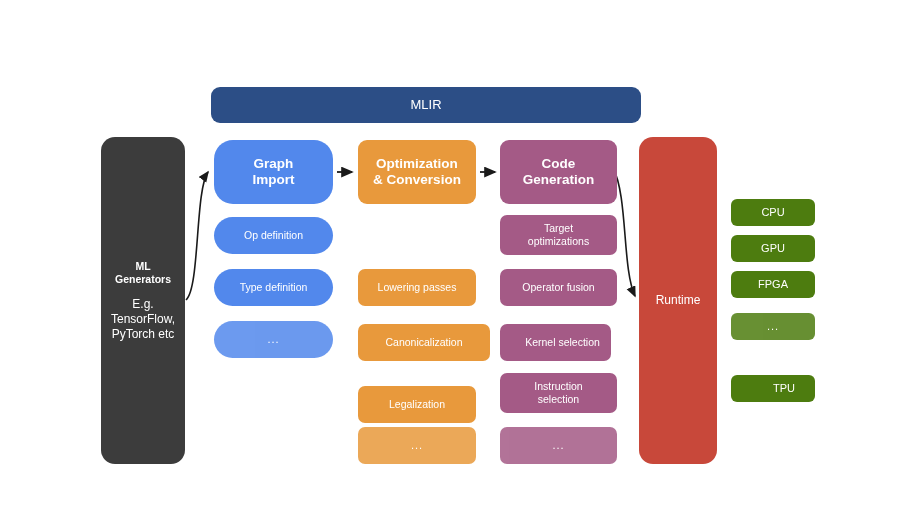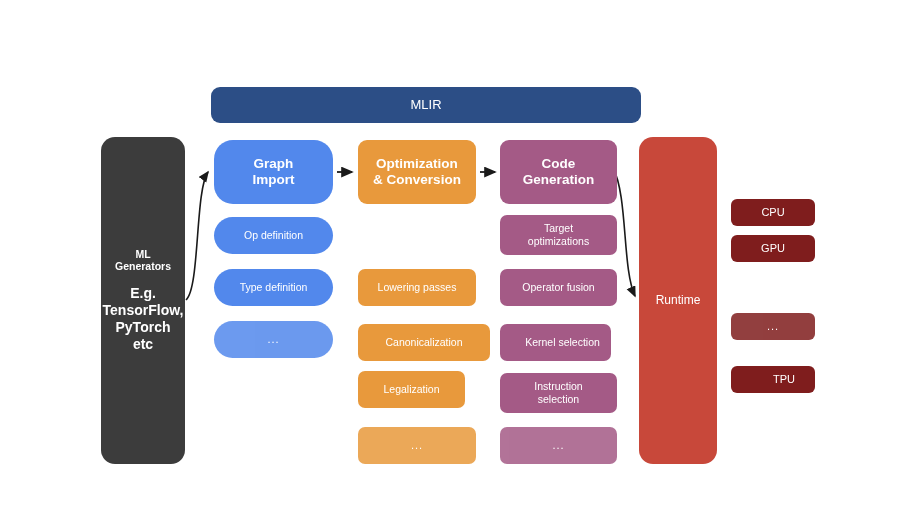"CPU" .c-maroon { background: #7f1d1d -> #4d7c0f }
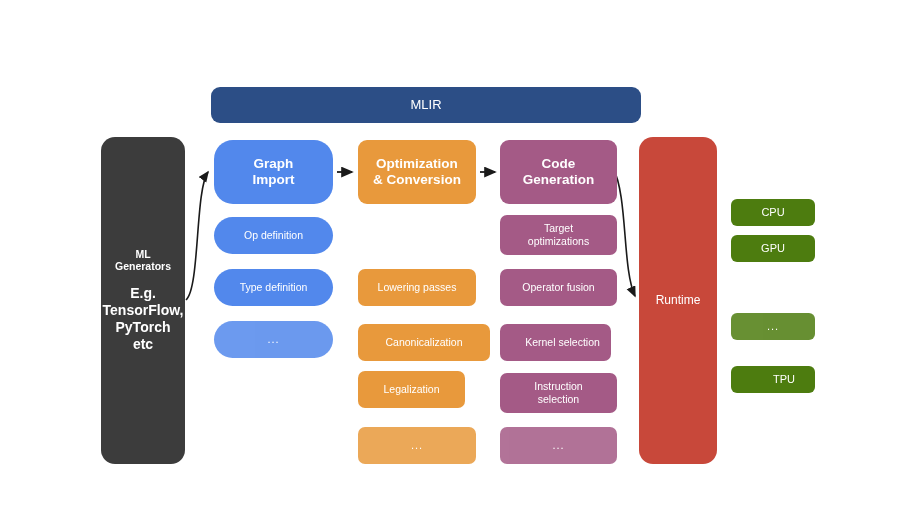"FPGA" div.box { html: none -> <div>FPGA</div> }
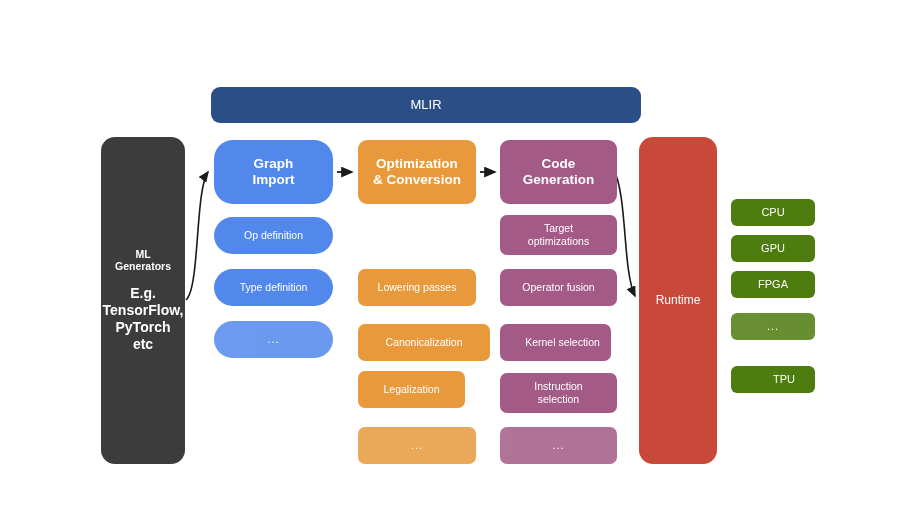"E.g." #ml-frameworks .mlf-sub { font-size: 14px -> 12px; font-weight: bold -> normal }
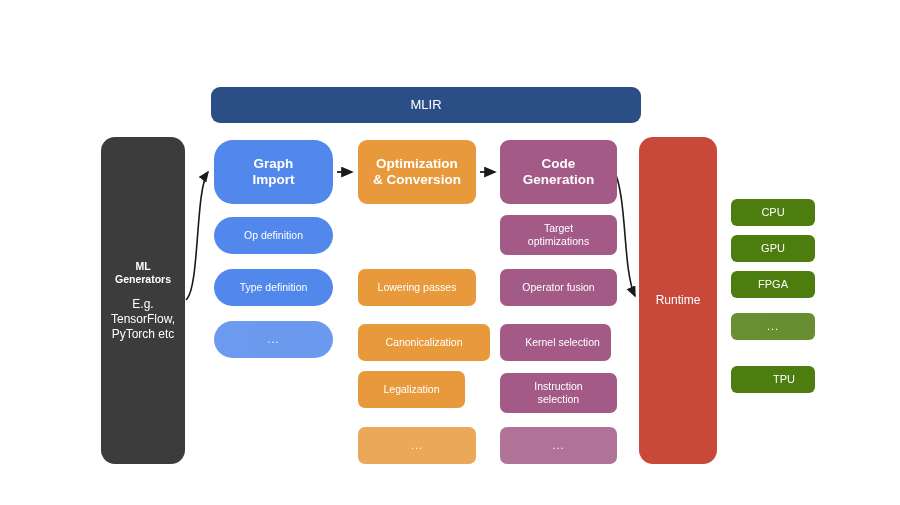"TPU" div.box { top: 366px -> 375px }
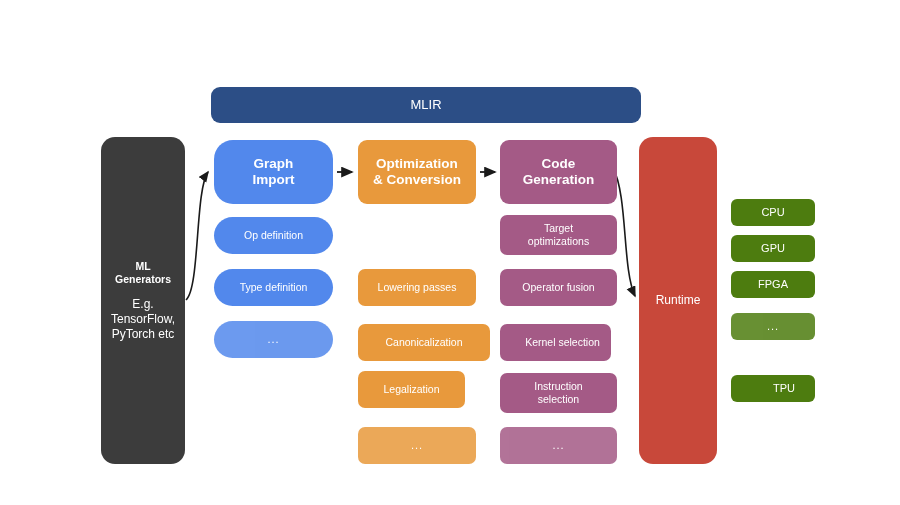"Legalization" div.box { top: 371px -> 386px; width: 107px -> 118px }
